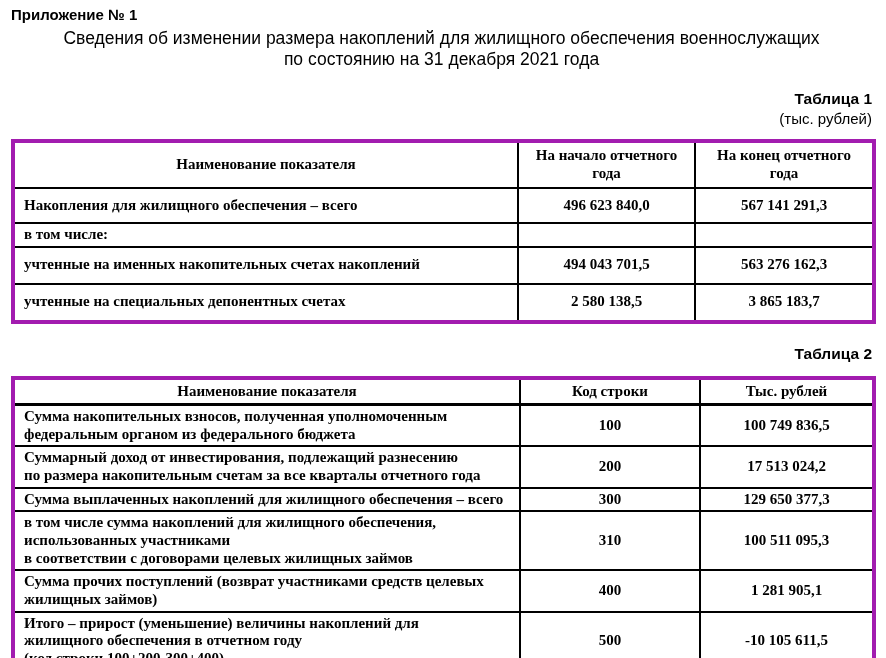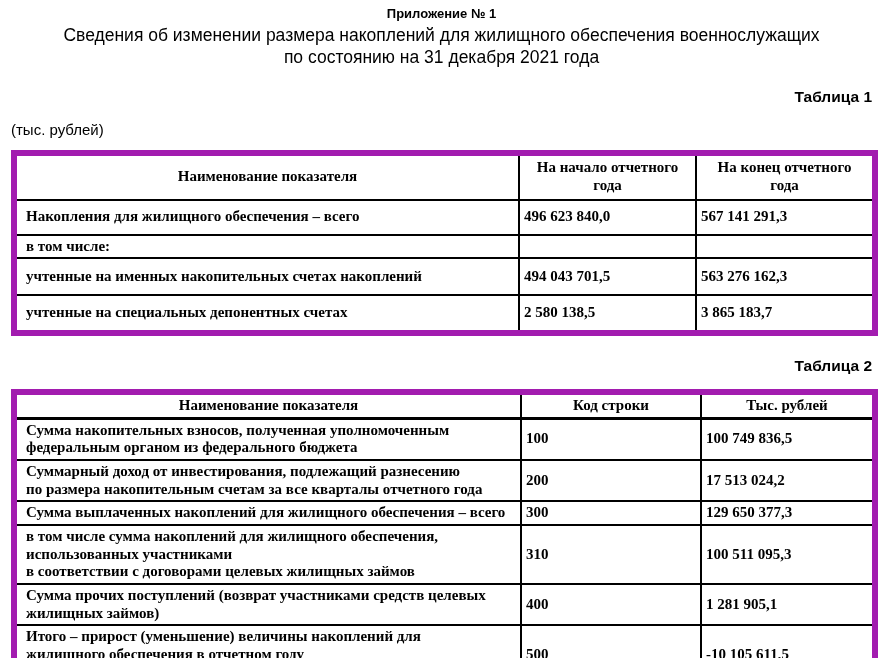"Приложение № 1" .appendix { font-size: 13px -> 15px; text-align: center -> left }
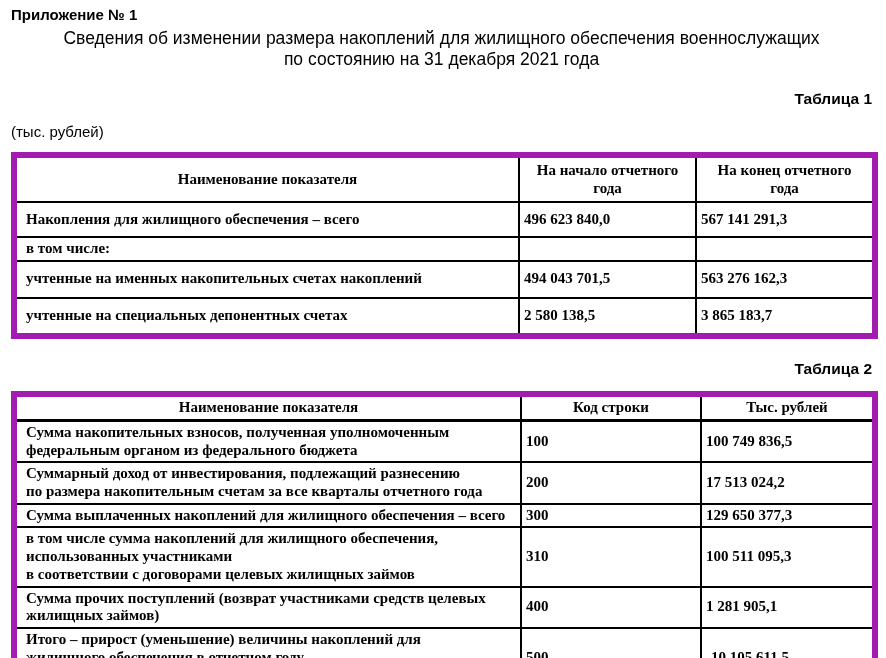"(тыс. рублей)" .units { margin-top: 14px -> 1px; text-align: none -> right }
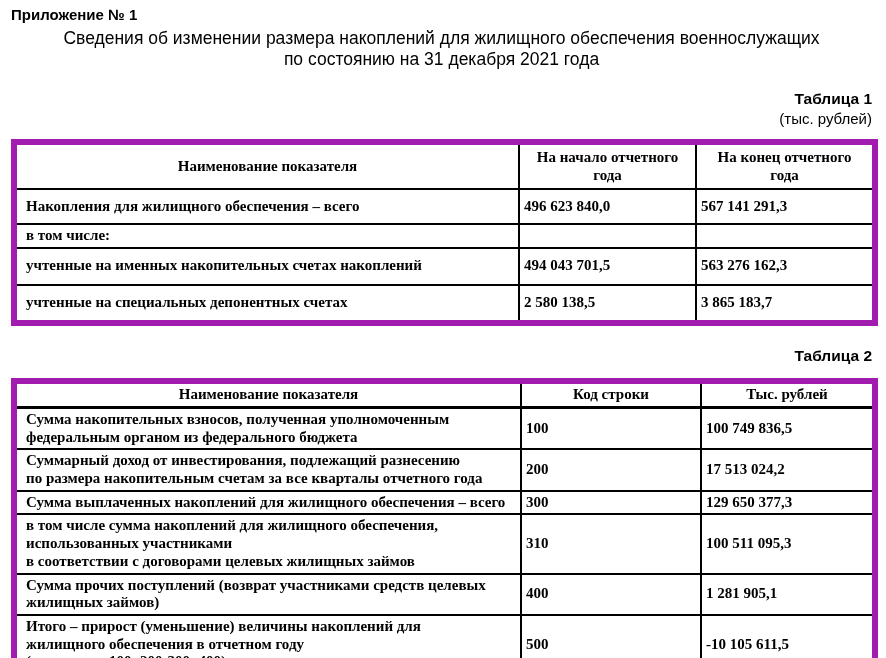"Наименование показателя" table { border: 6px solid #a21caf -> 4px solid #a21caf }
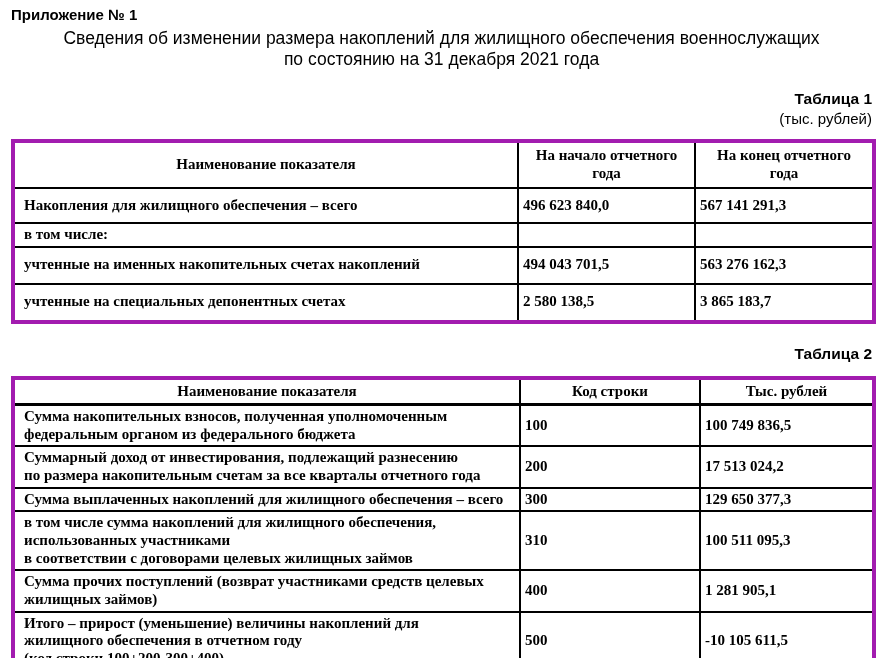"496 623 840,0" td.num { text-align: none -> center }
